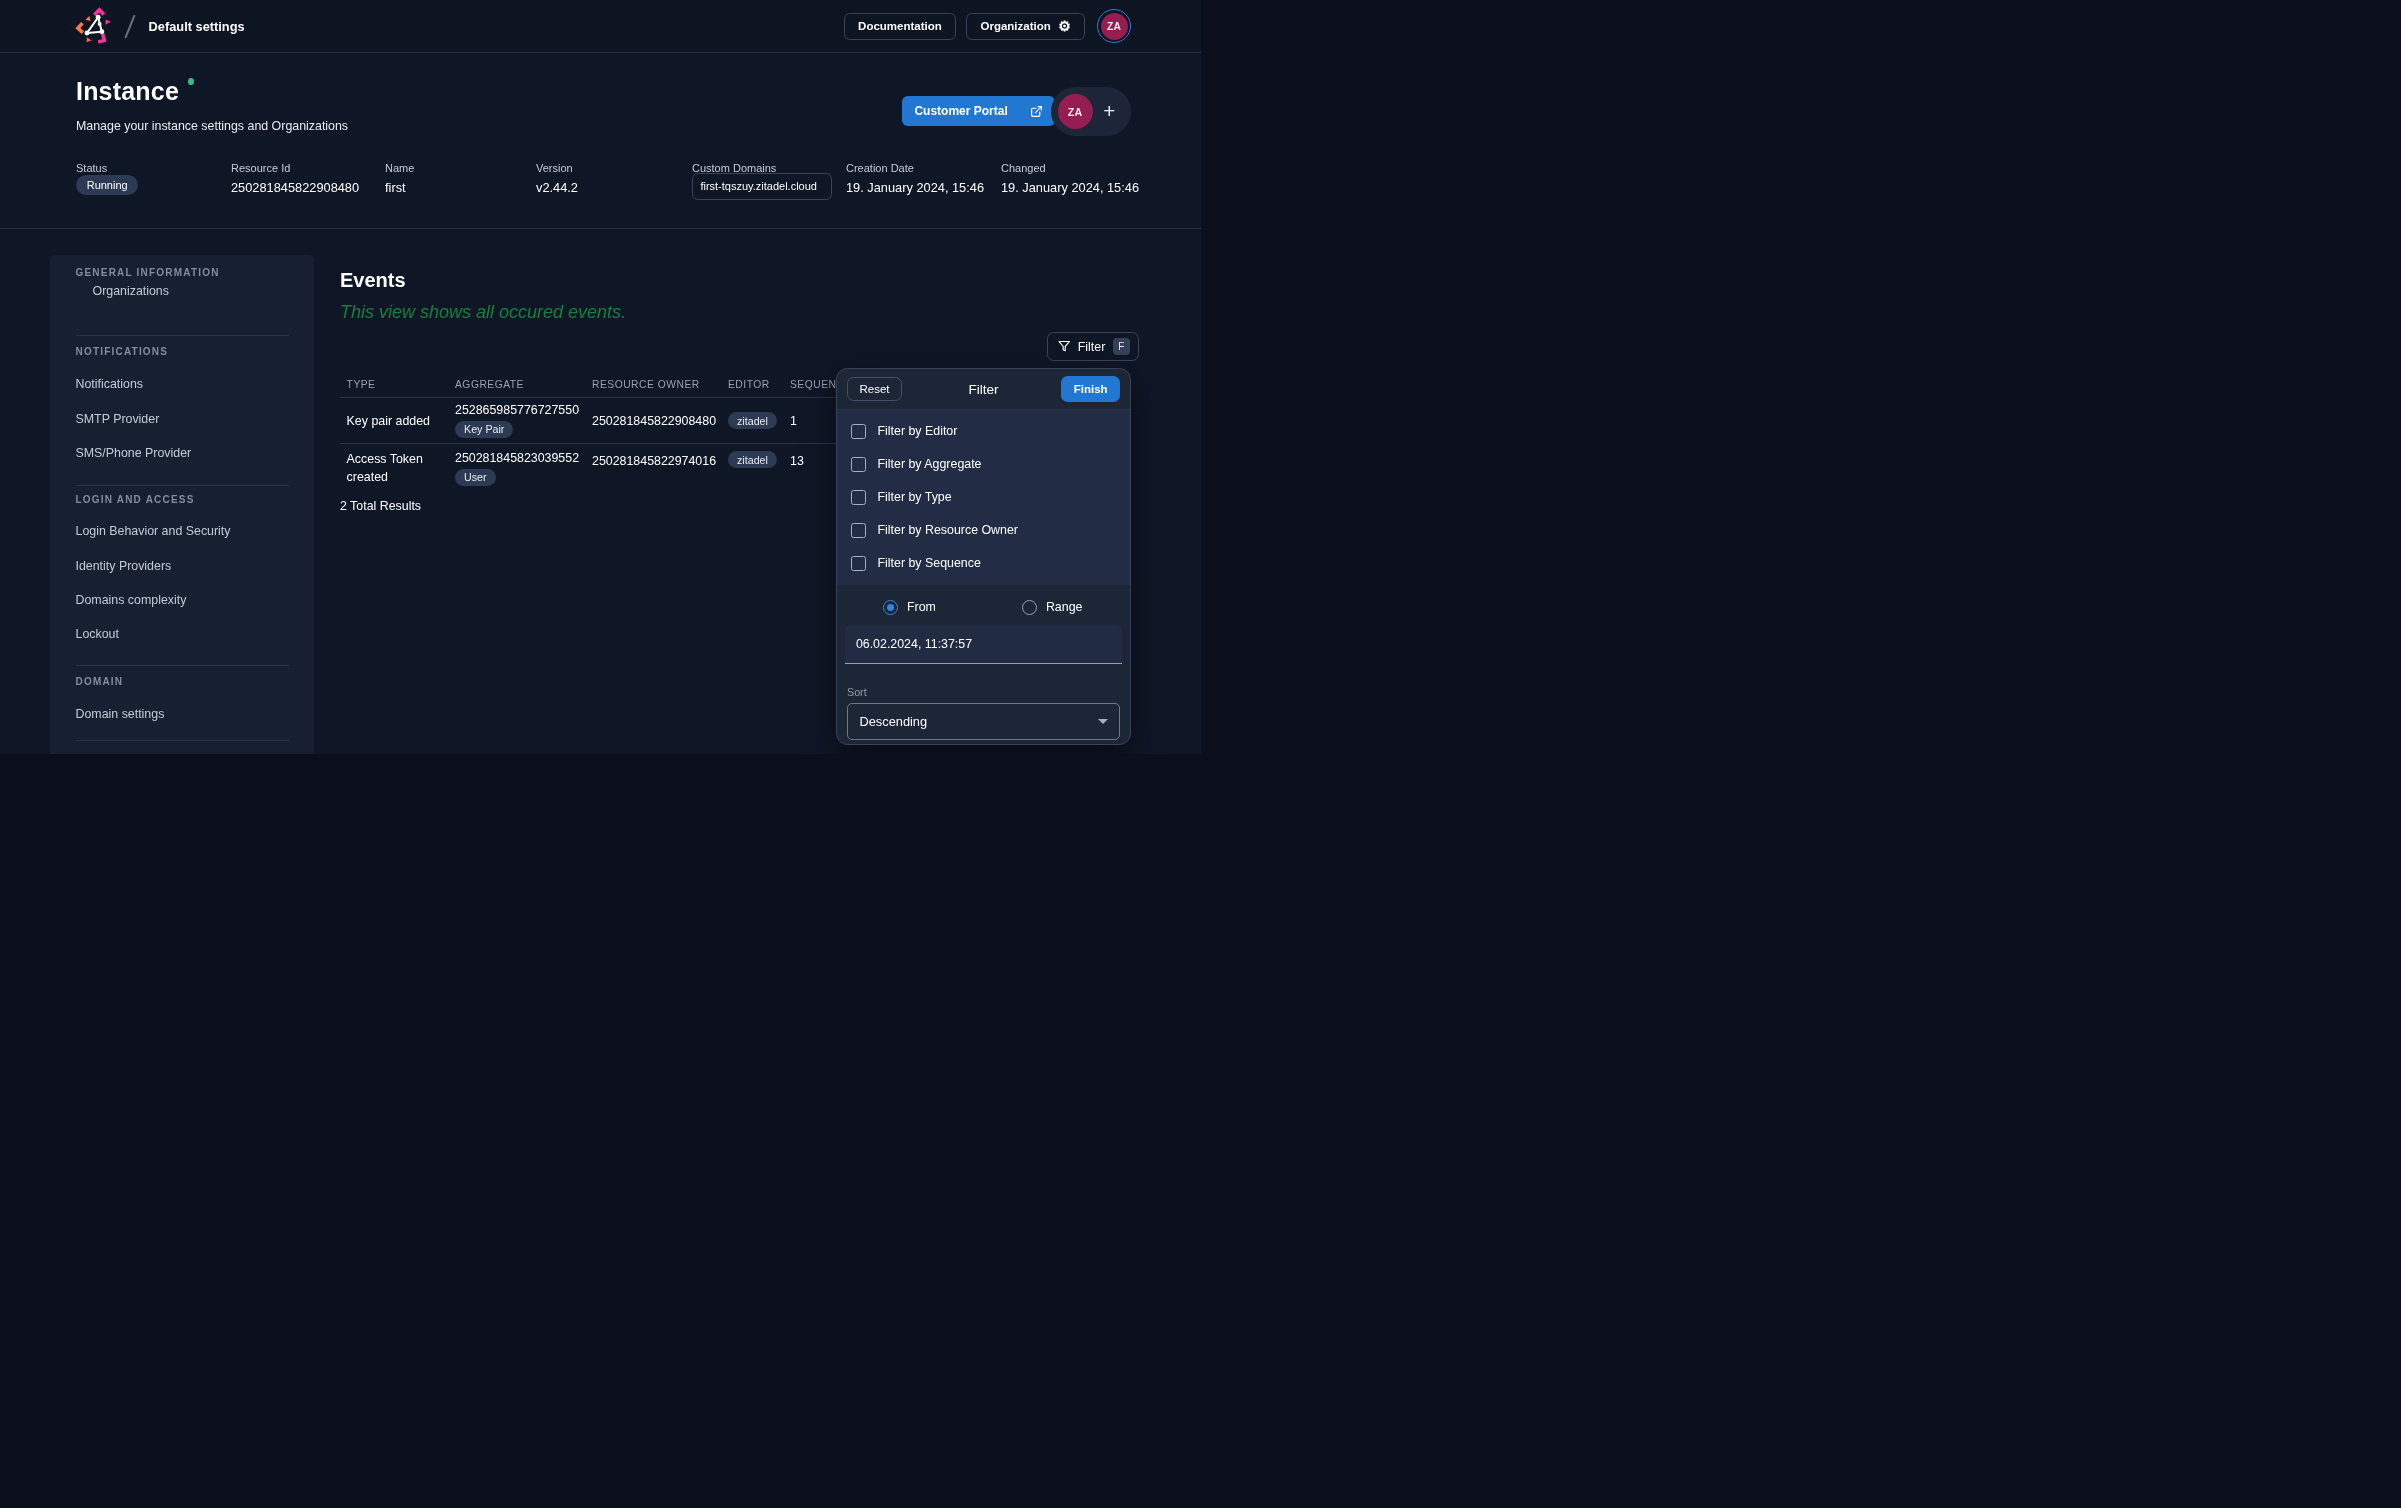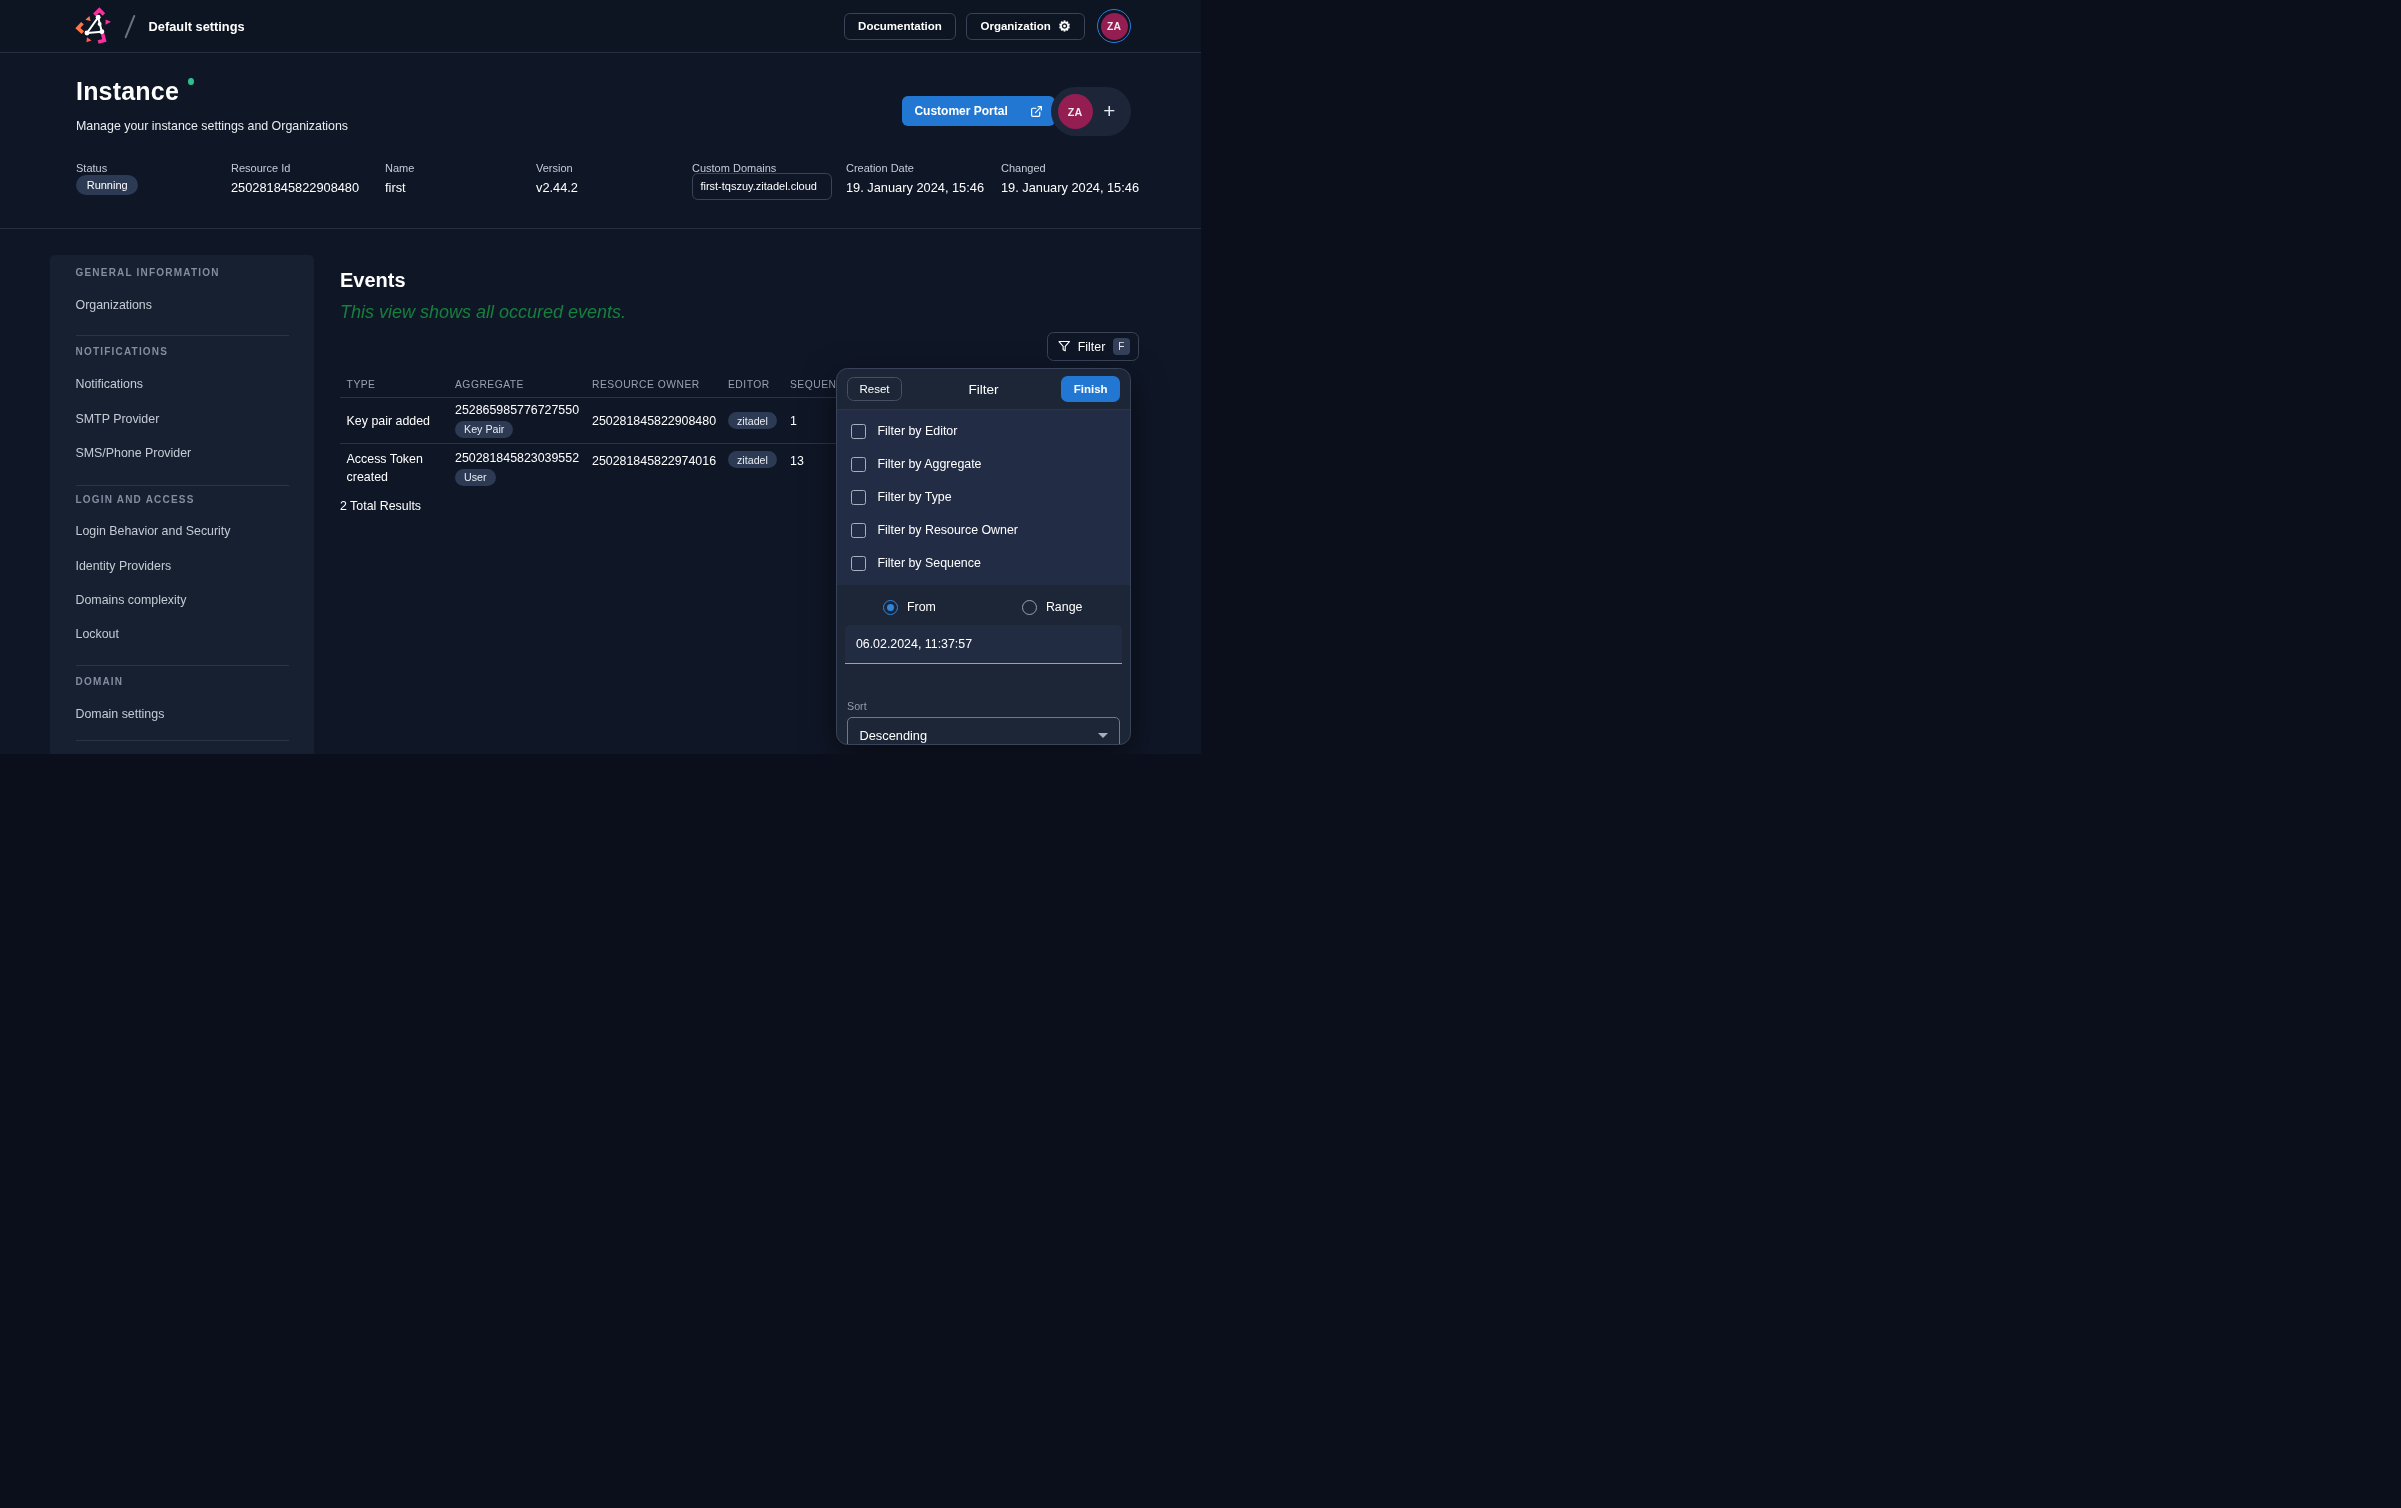"Organizations" div.sb-item { margin-left: none -> 17px; top: 43px -> 29px }
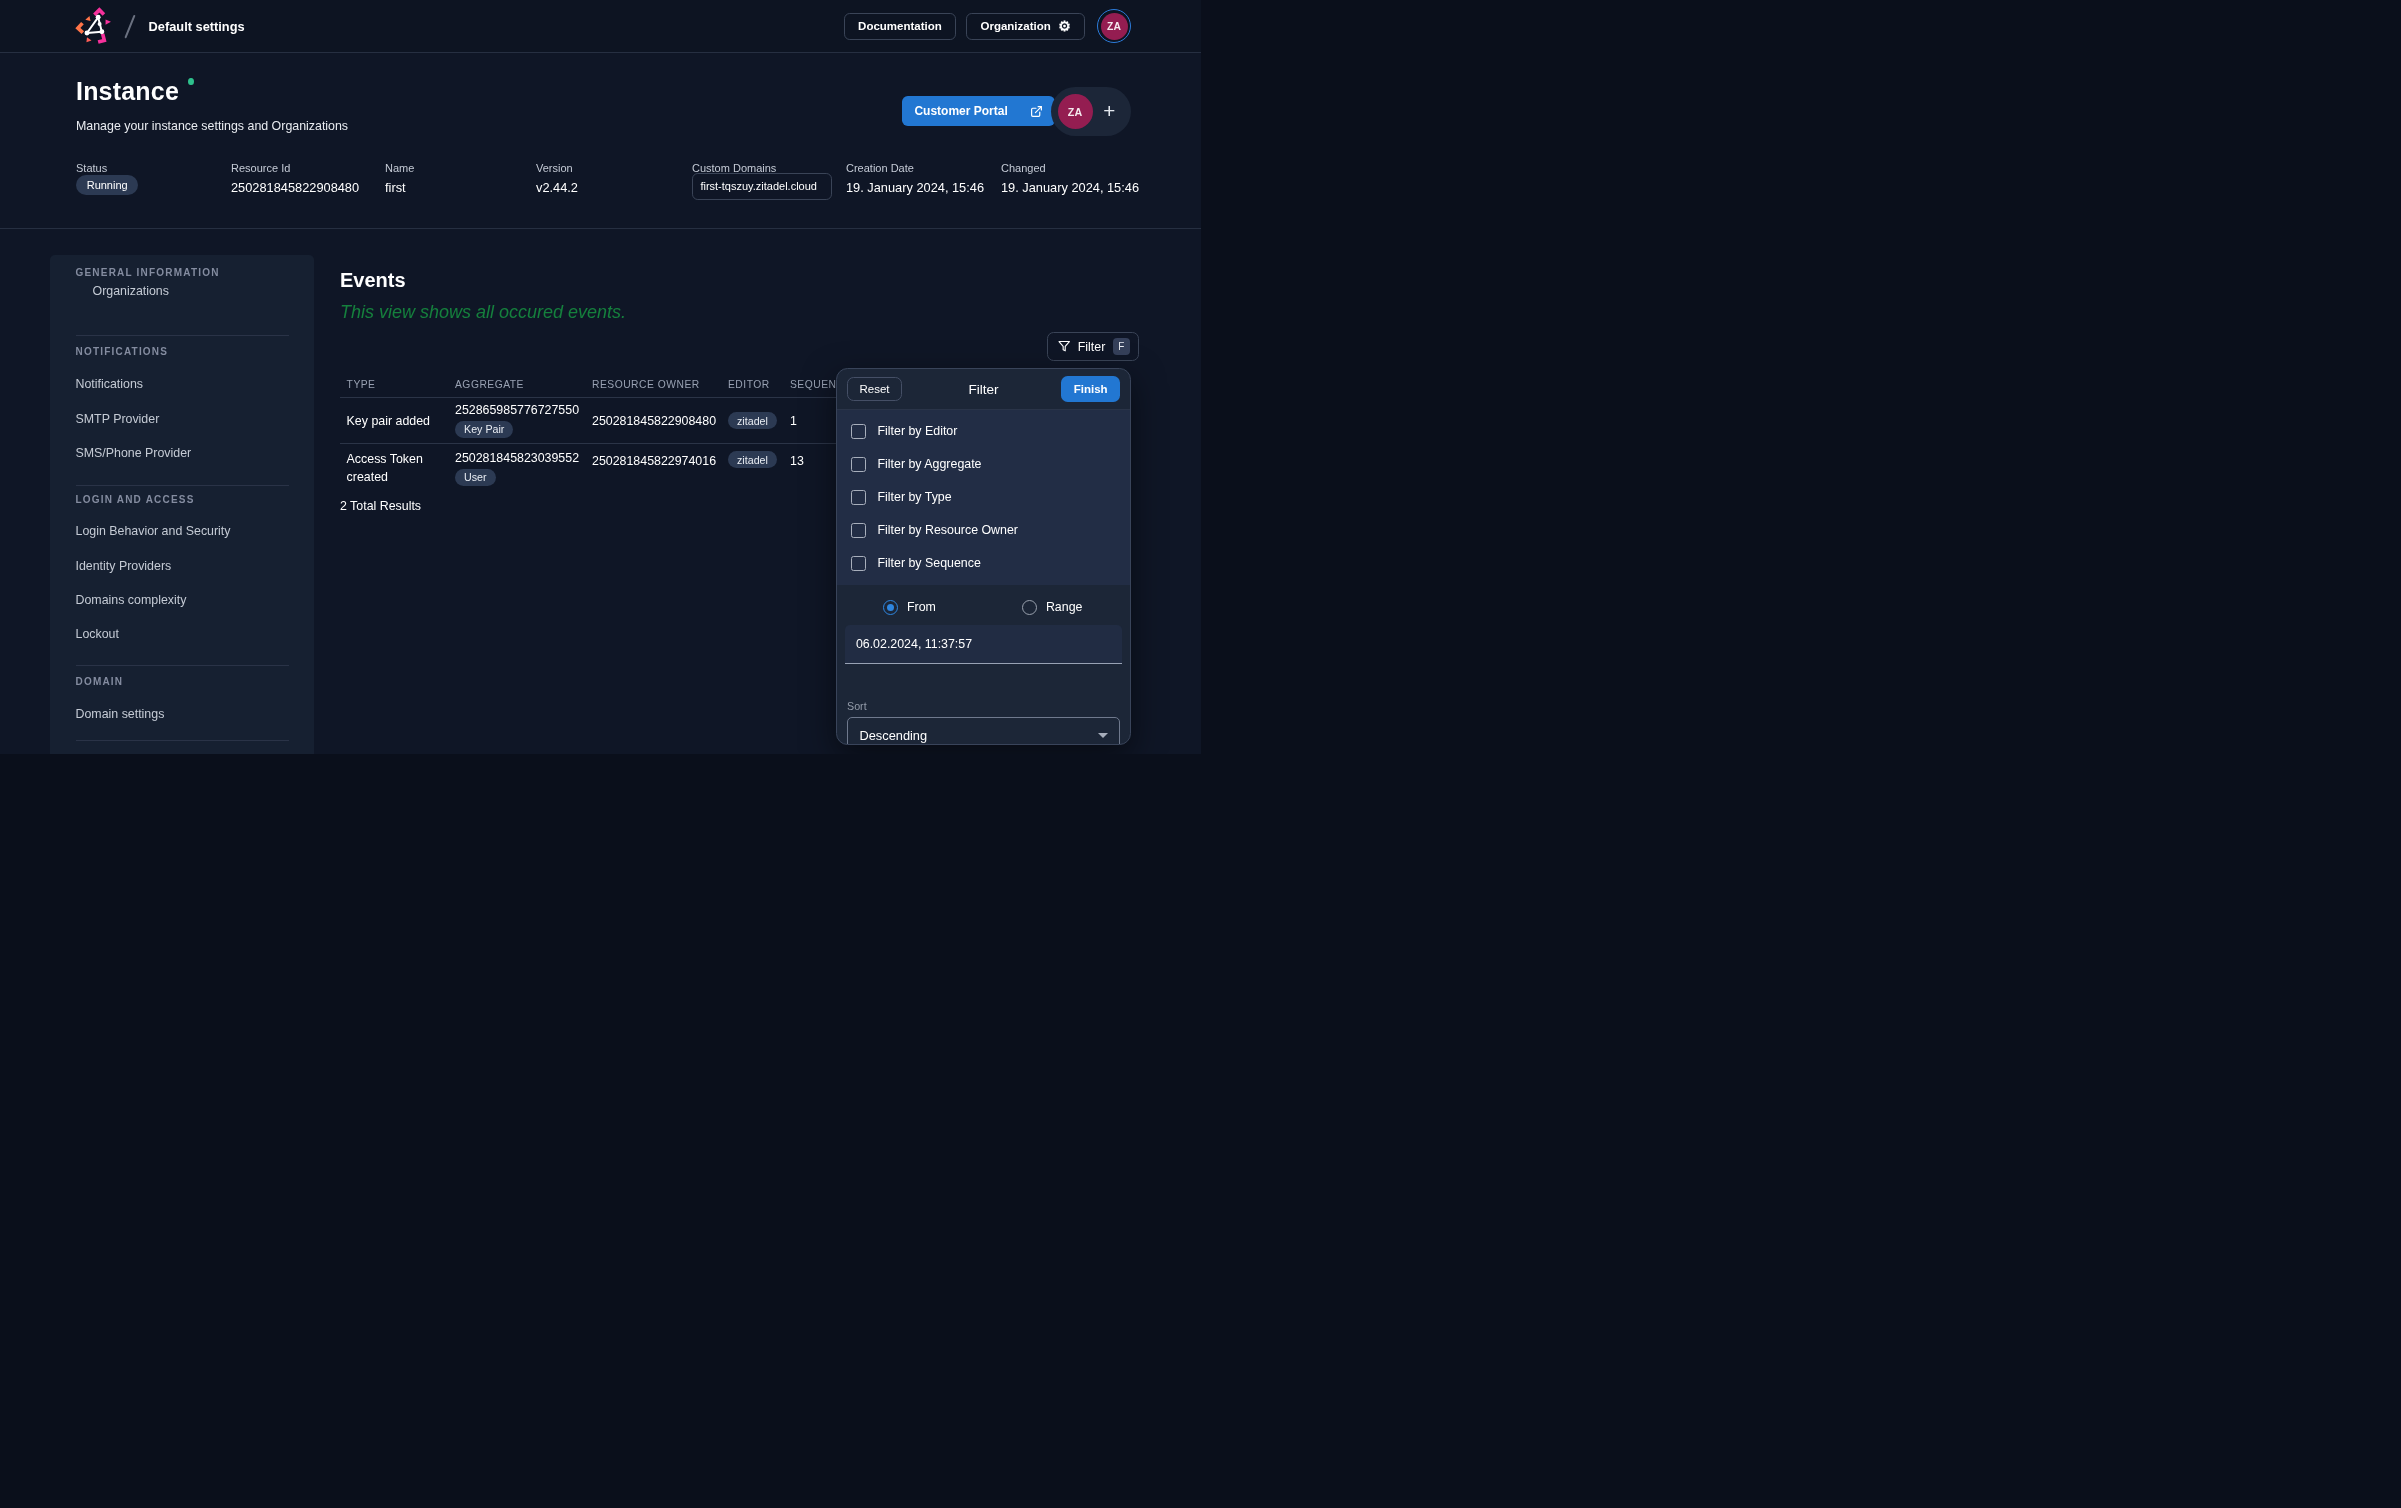"Sort" .fp-sort-label { margin: 36px 10px 0 -> 22px 10px 0 }
